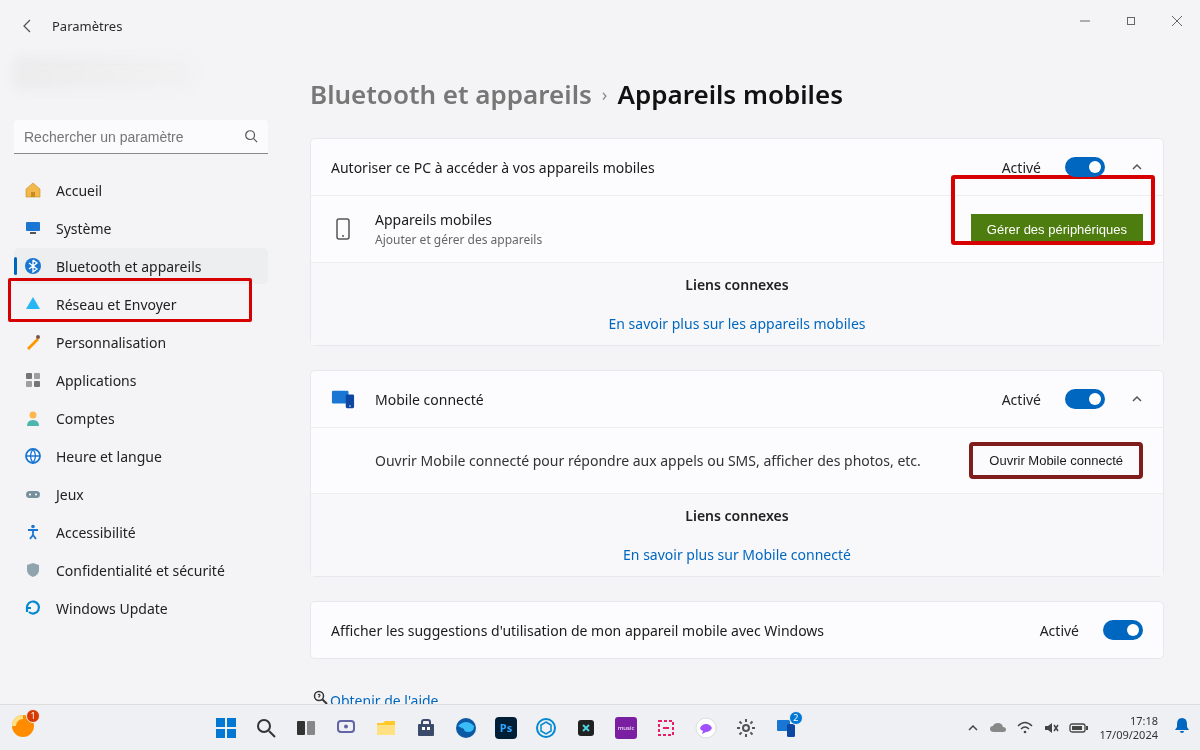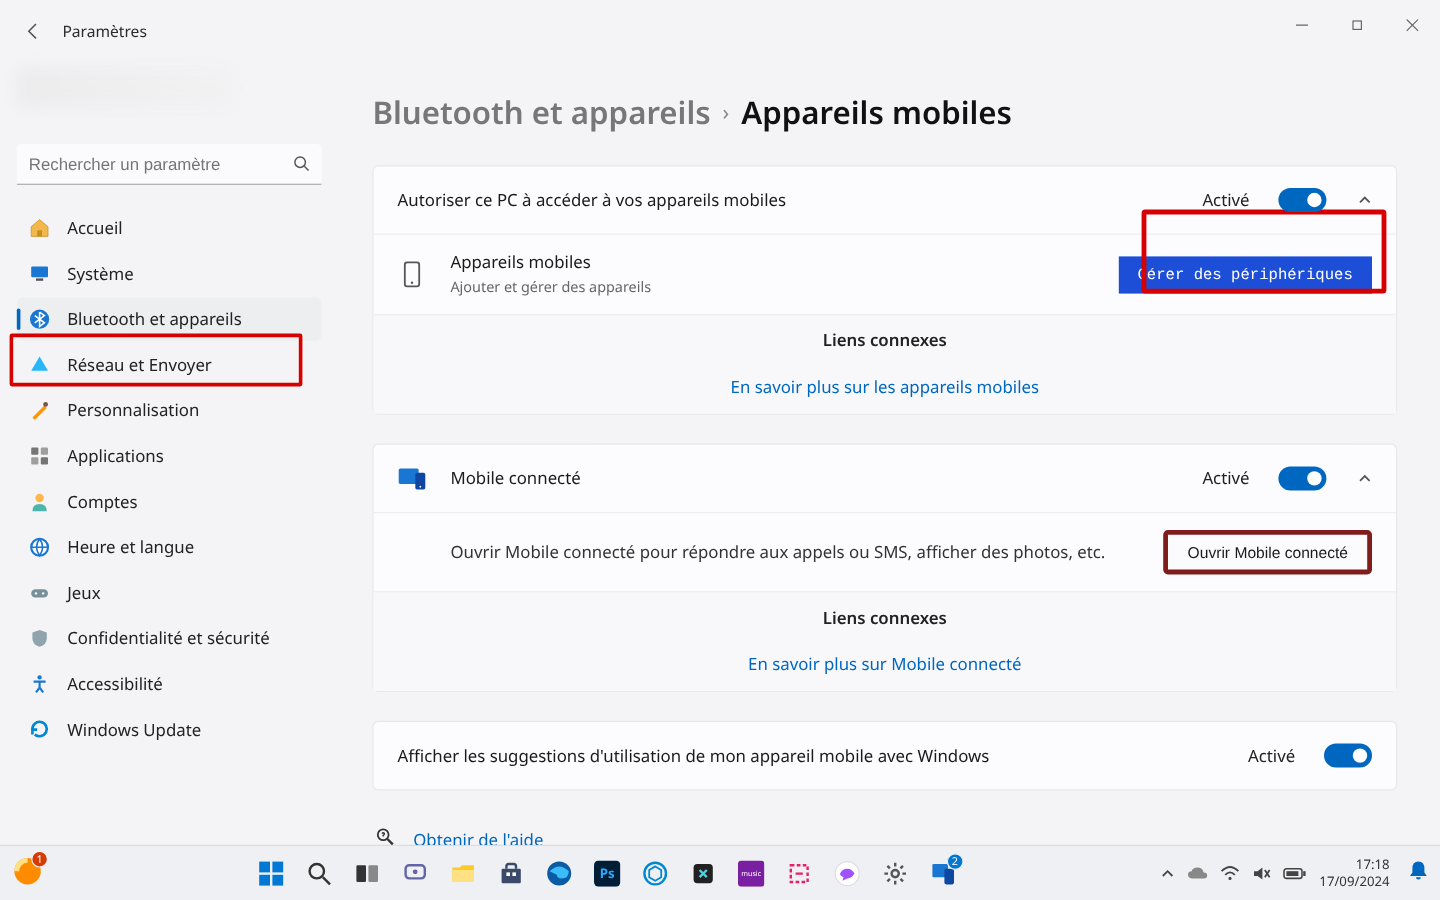"Gérer des périphériques" .btn-primary { background: #1d4ed8 -> #4d7c0f; font-family: Liberation Mono, monospace -> none }
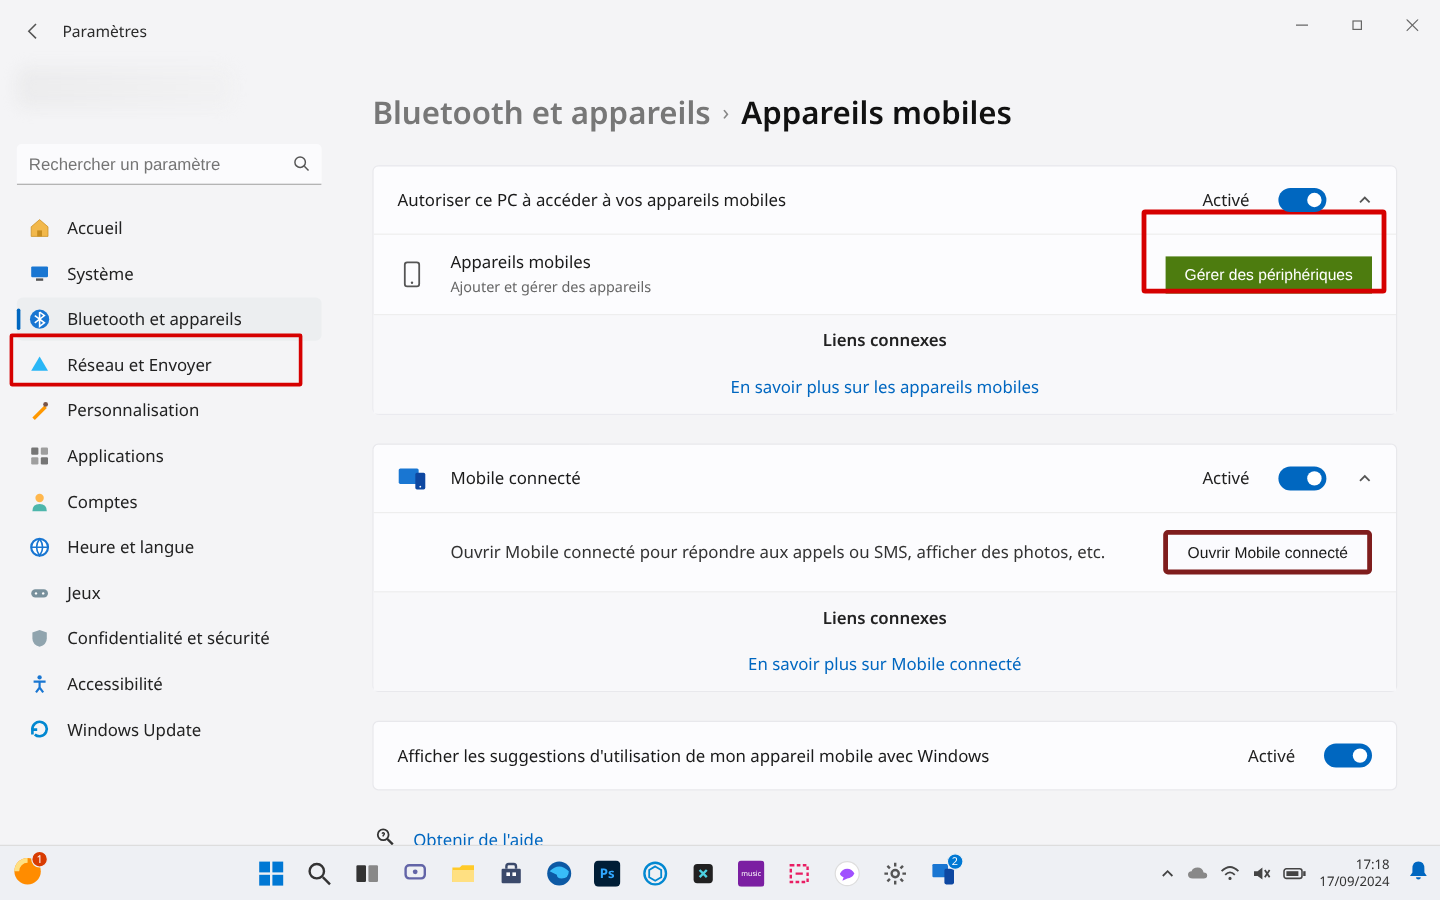"Confidentialité et sécurité" div.nav-item { order: before "Accessibilité" -> after "Accessibilité" }
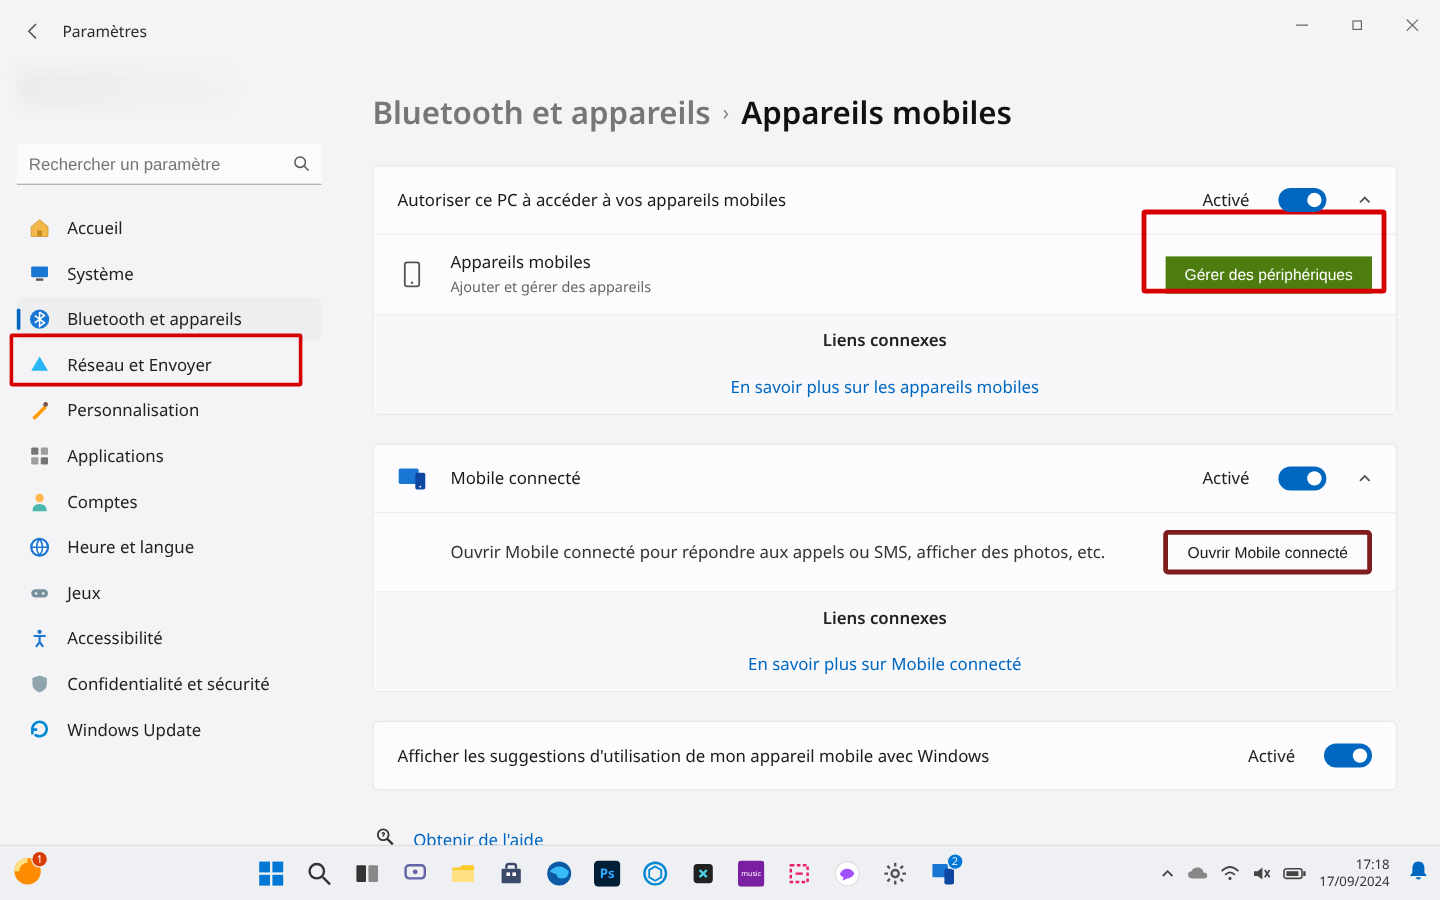"Obtenir de l'aide" .help-row { gap: 14px -> none }
